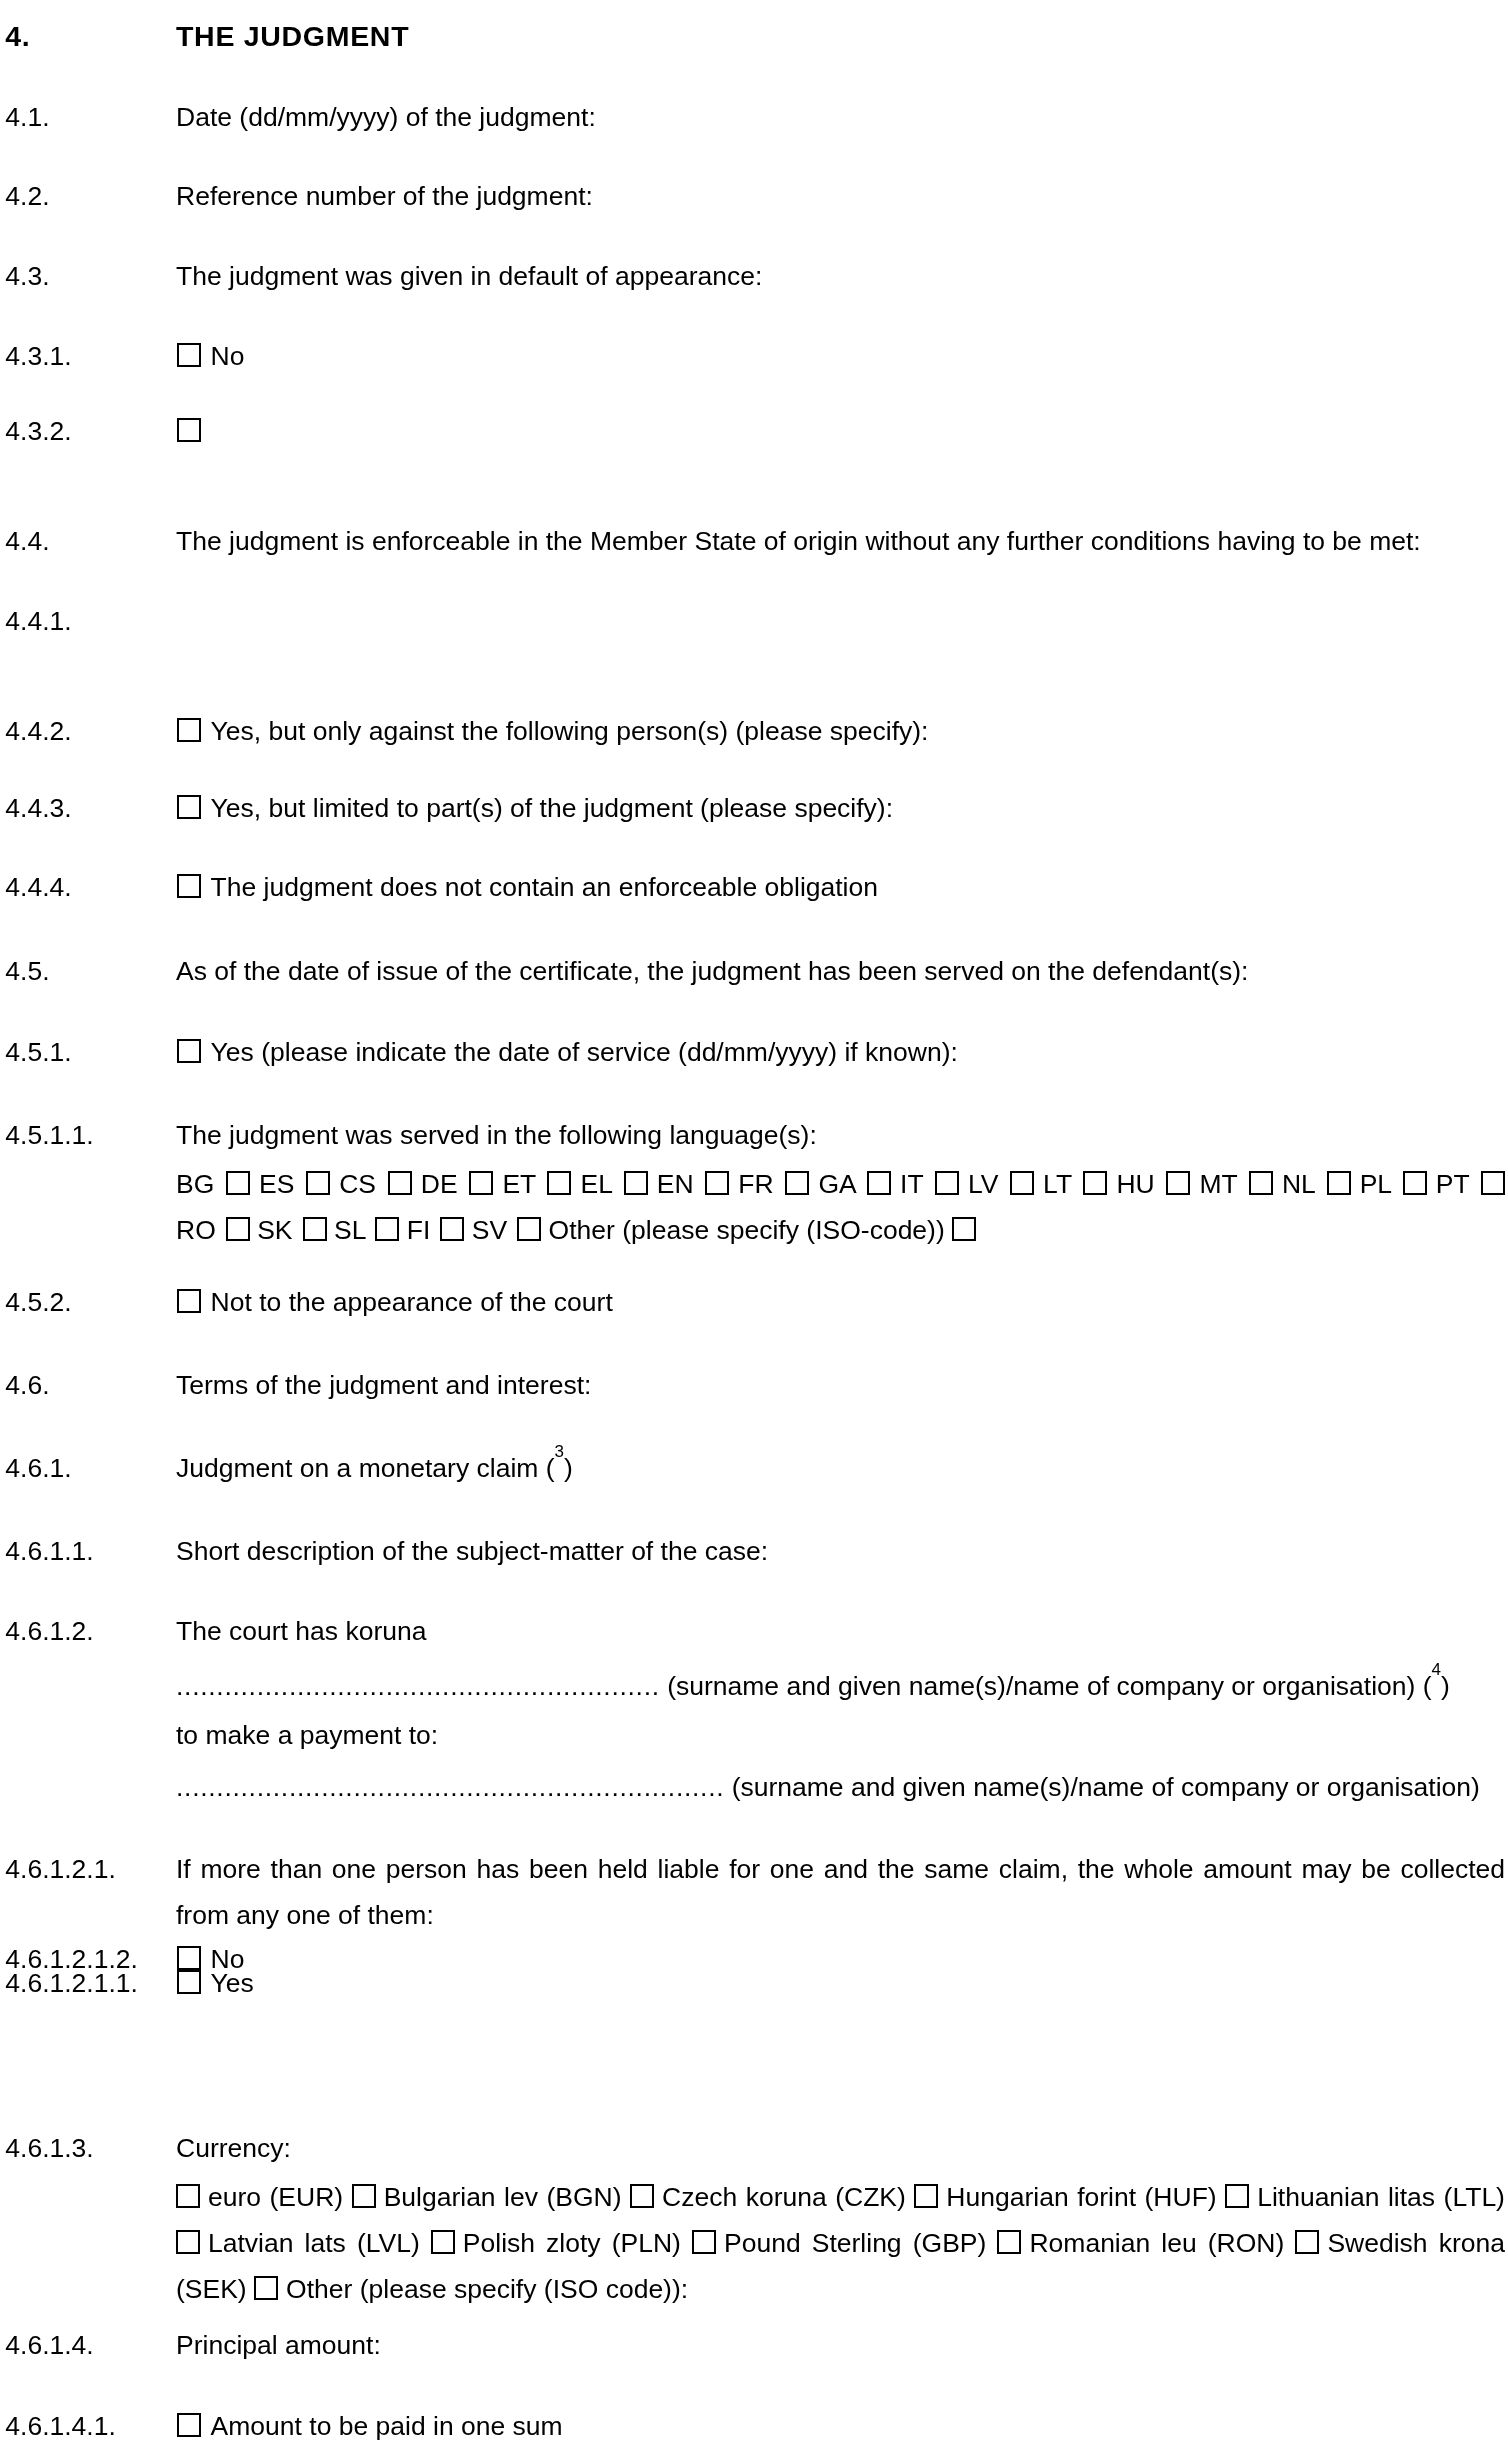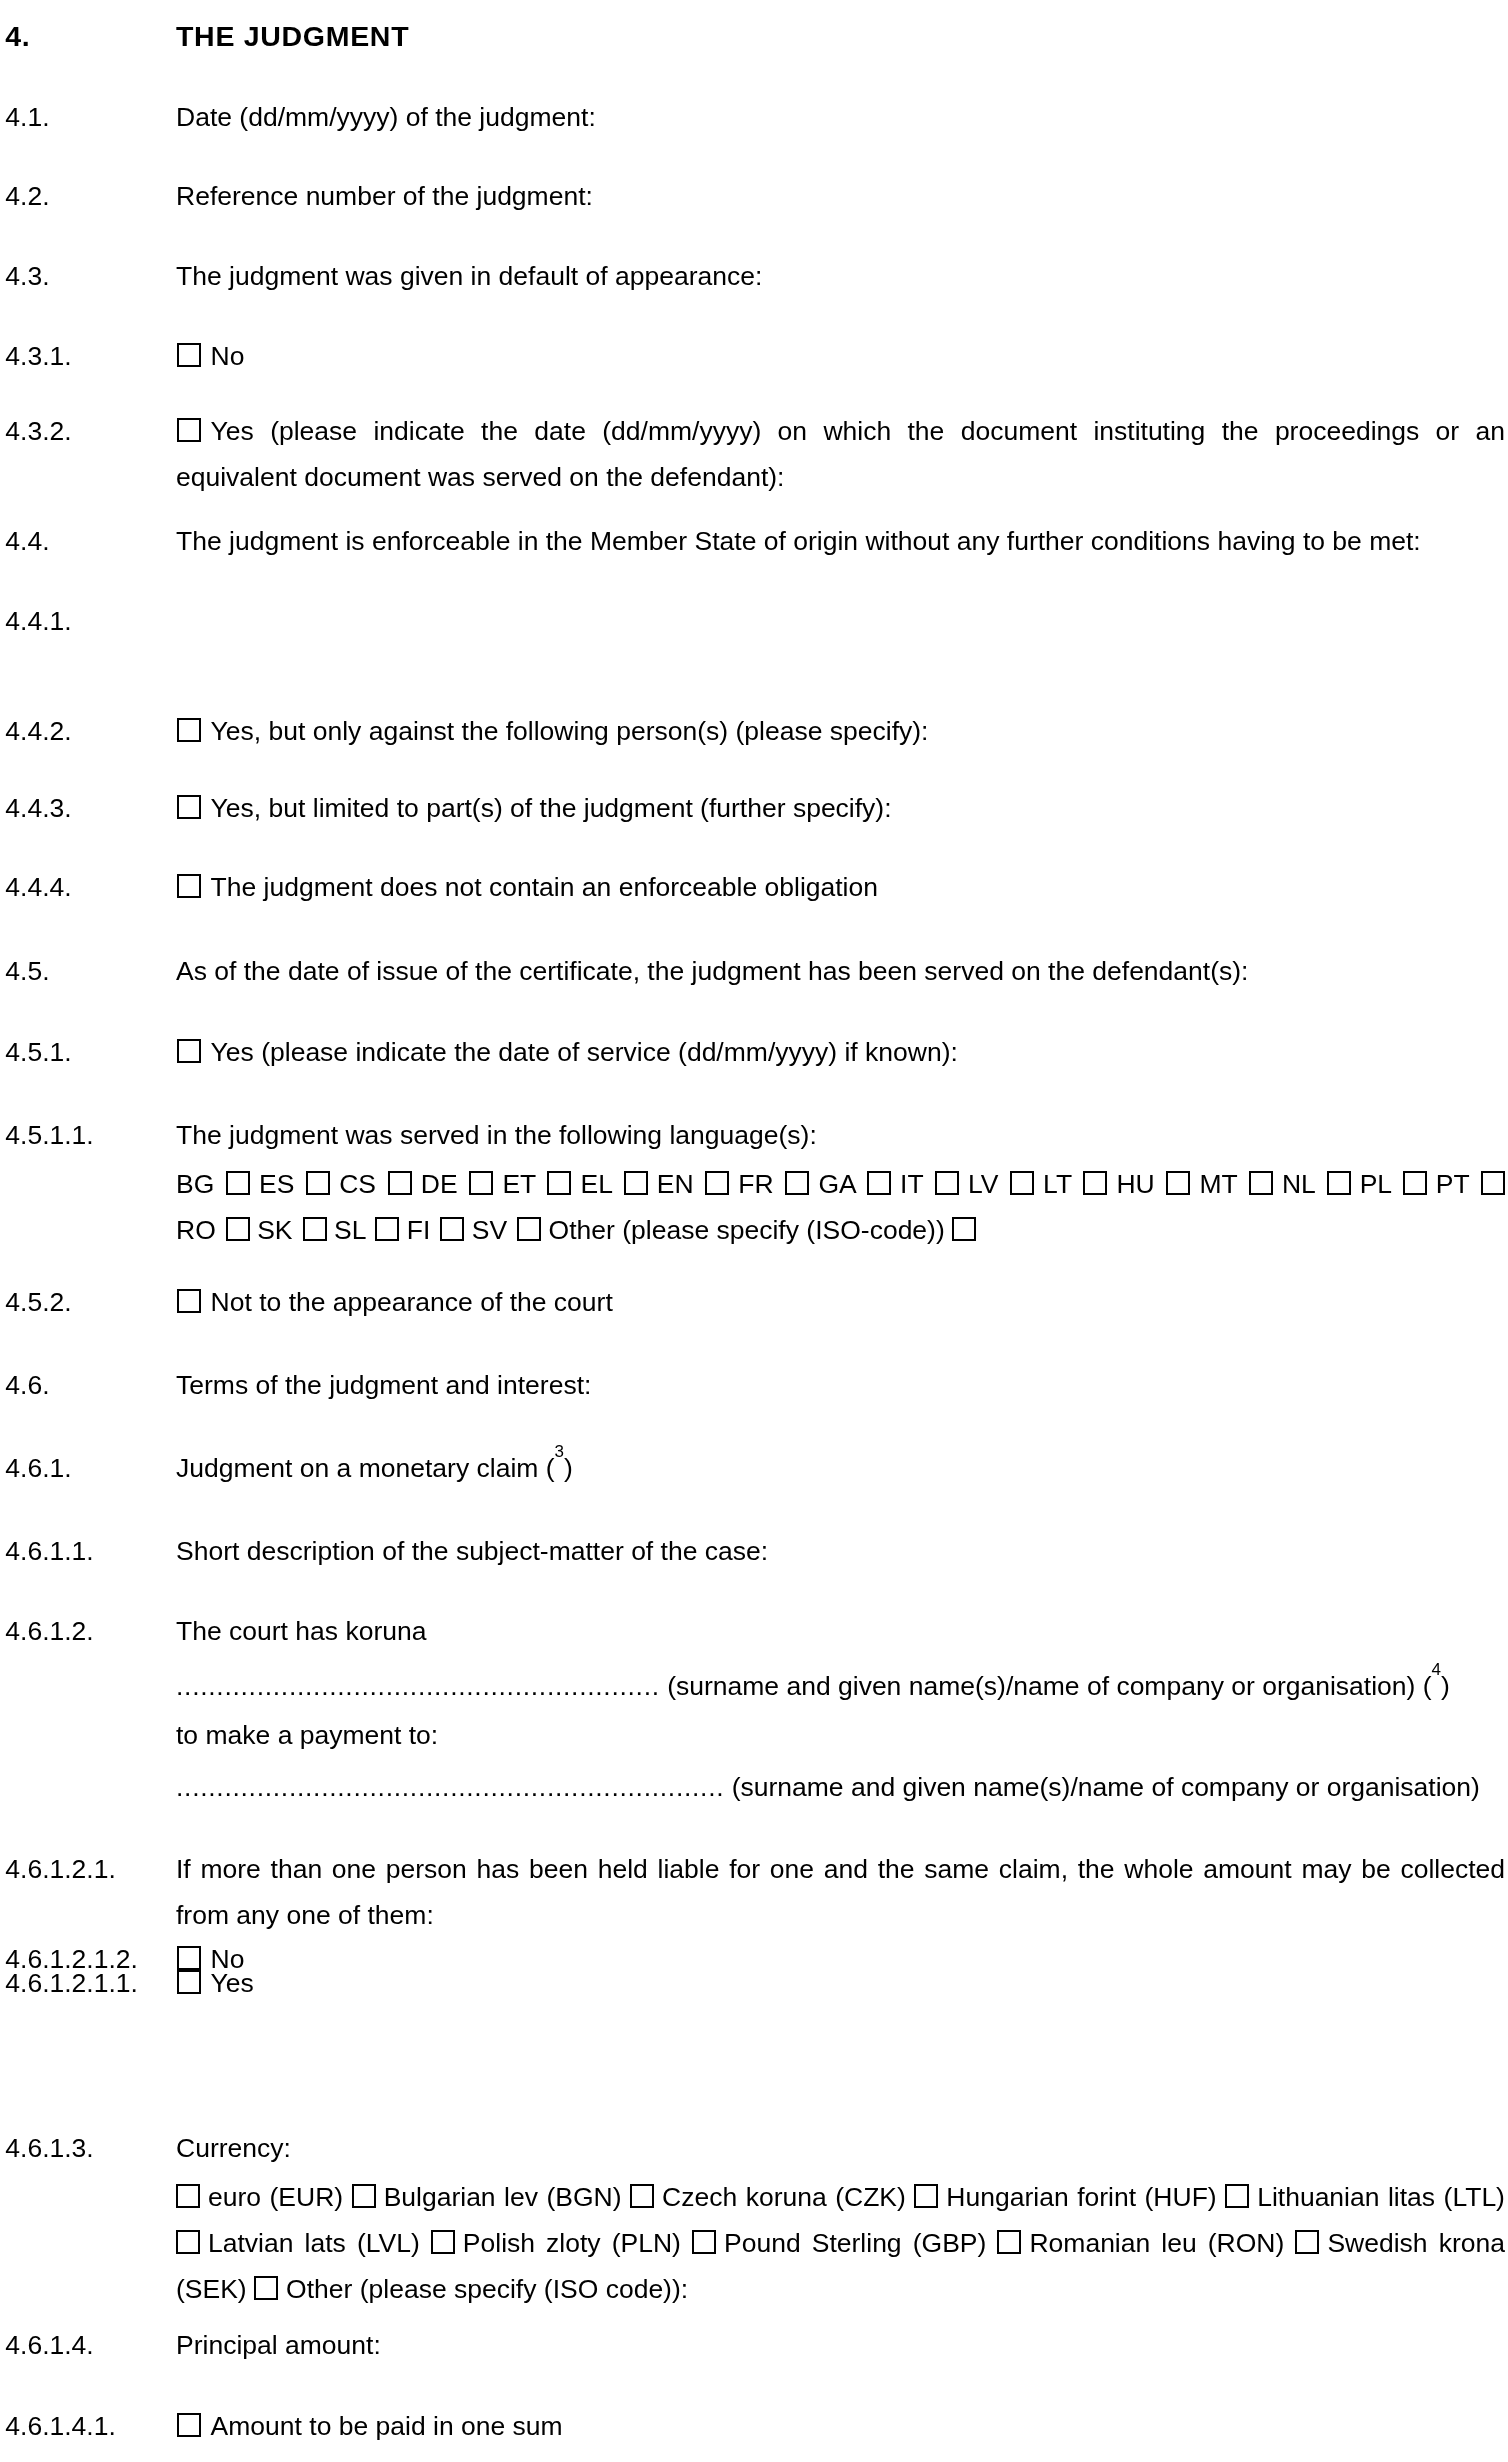"Yes (please indicate the date (dd/mm/yyyy)" span { html: <span>Yes (please indicate the date (dd/mm/yyyy) on which the document instituting the proceedings or an equivalent document was served on the defendant):</span> -> none }
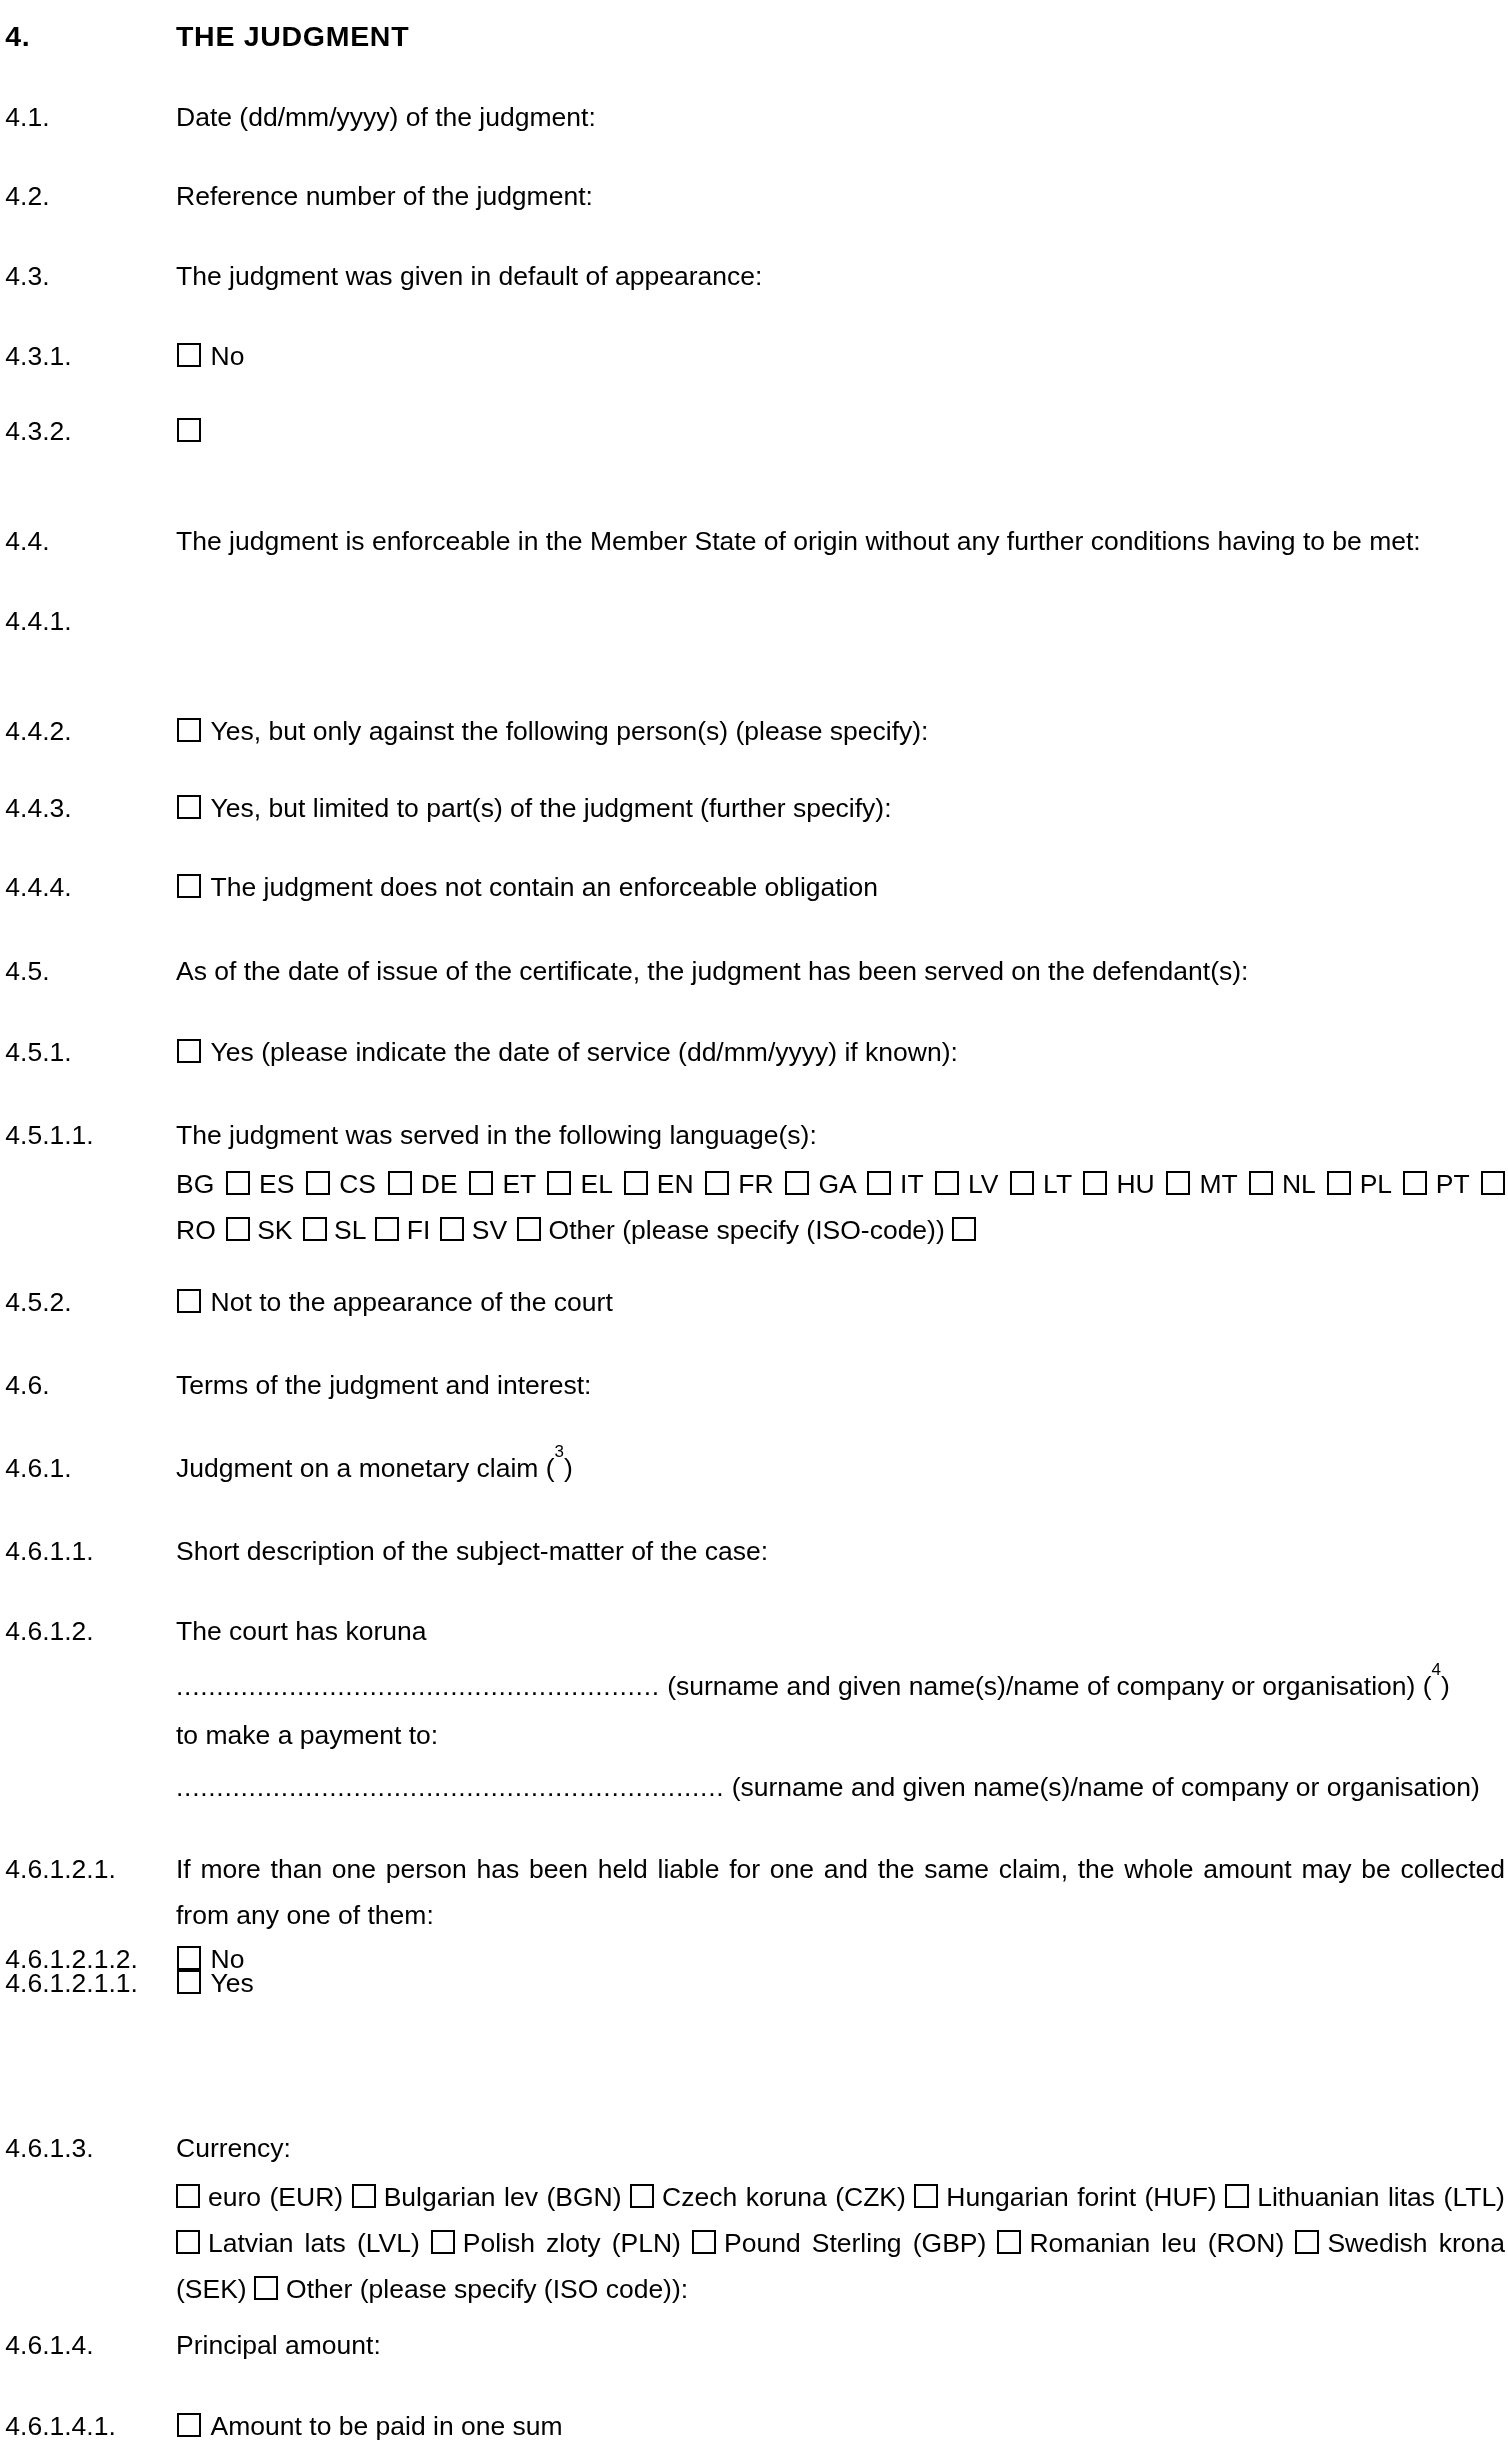"Yes, but limited to part(s)" span { text: further -> please }
